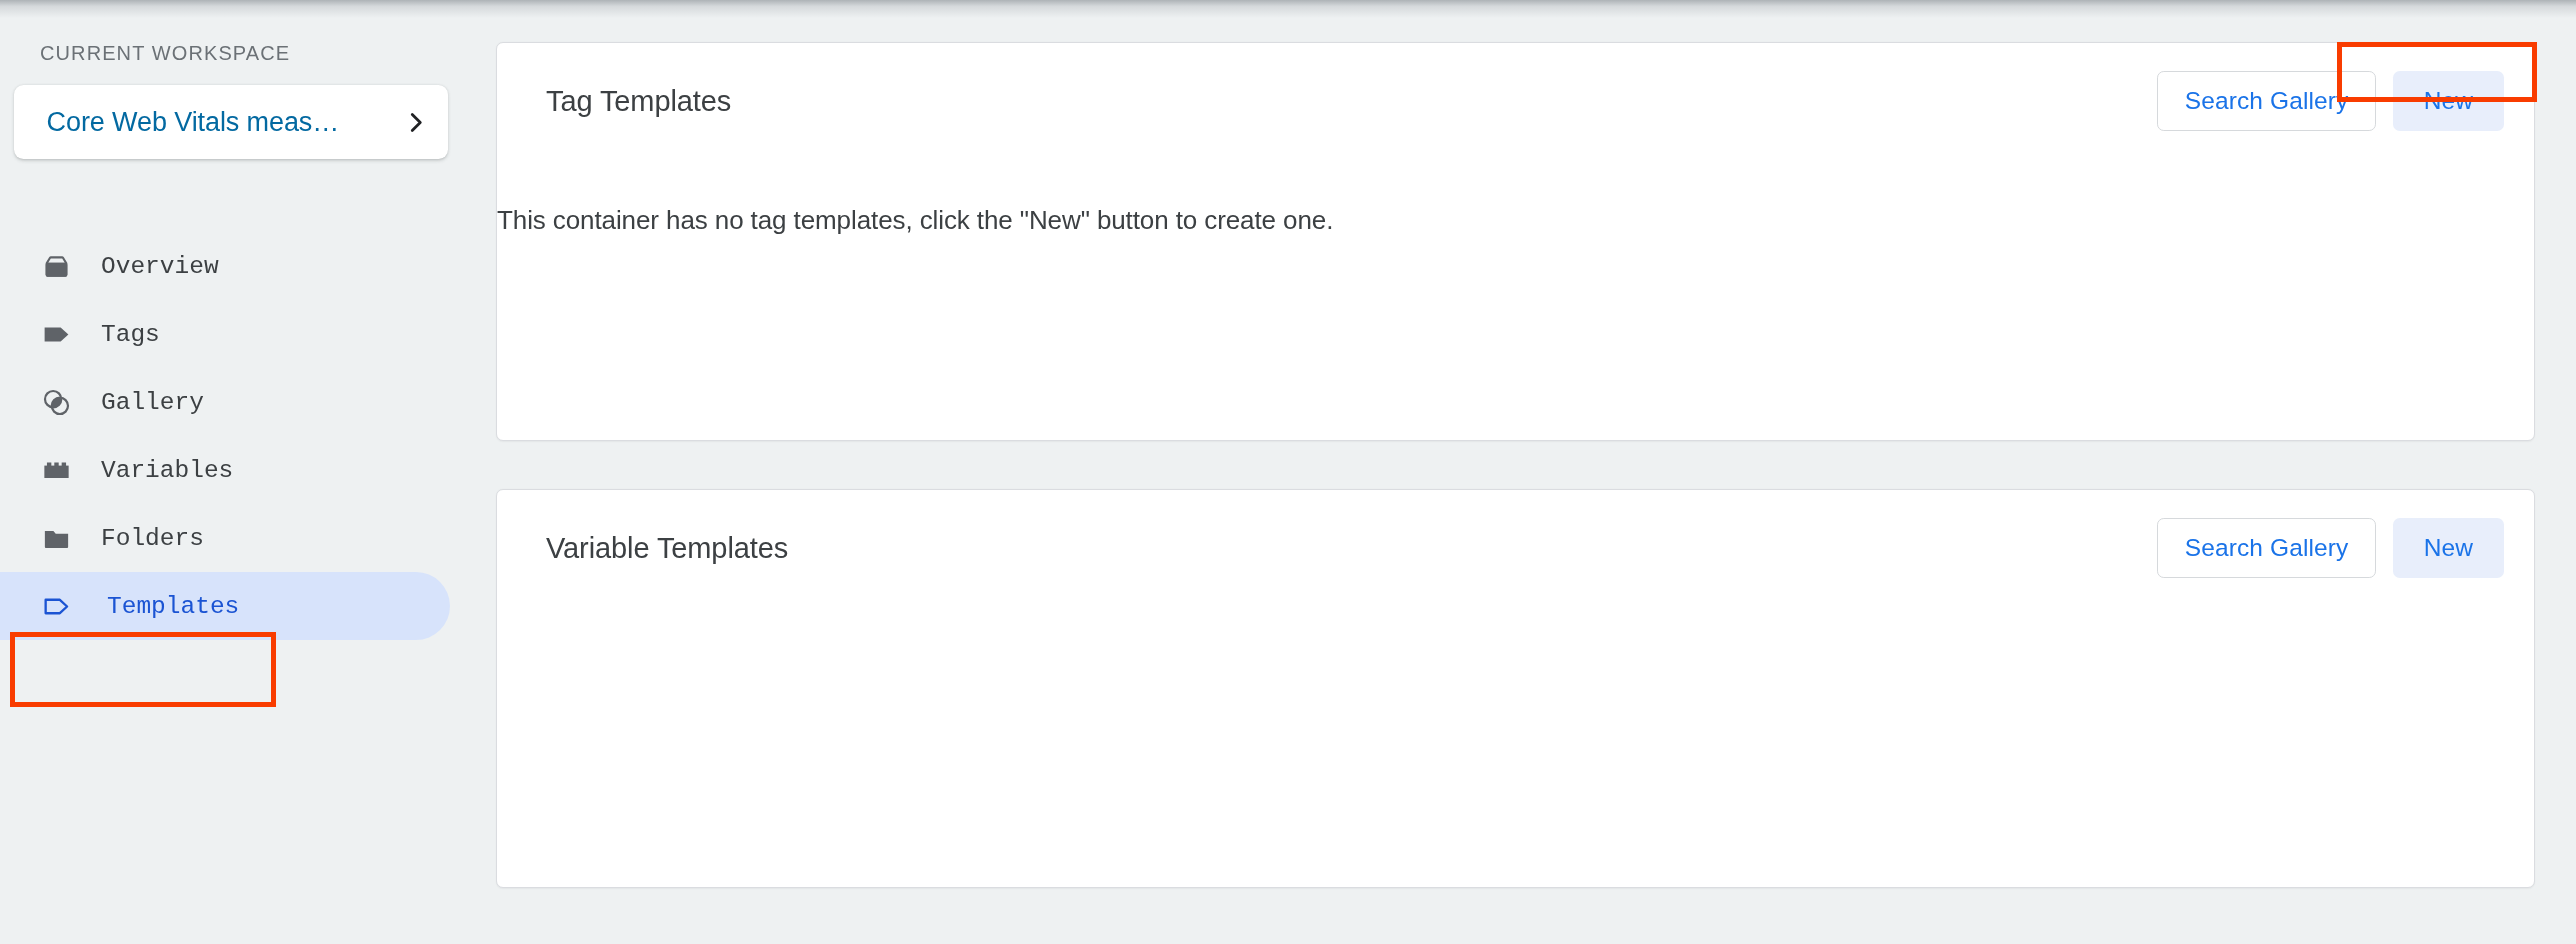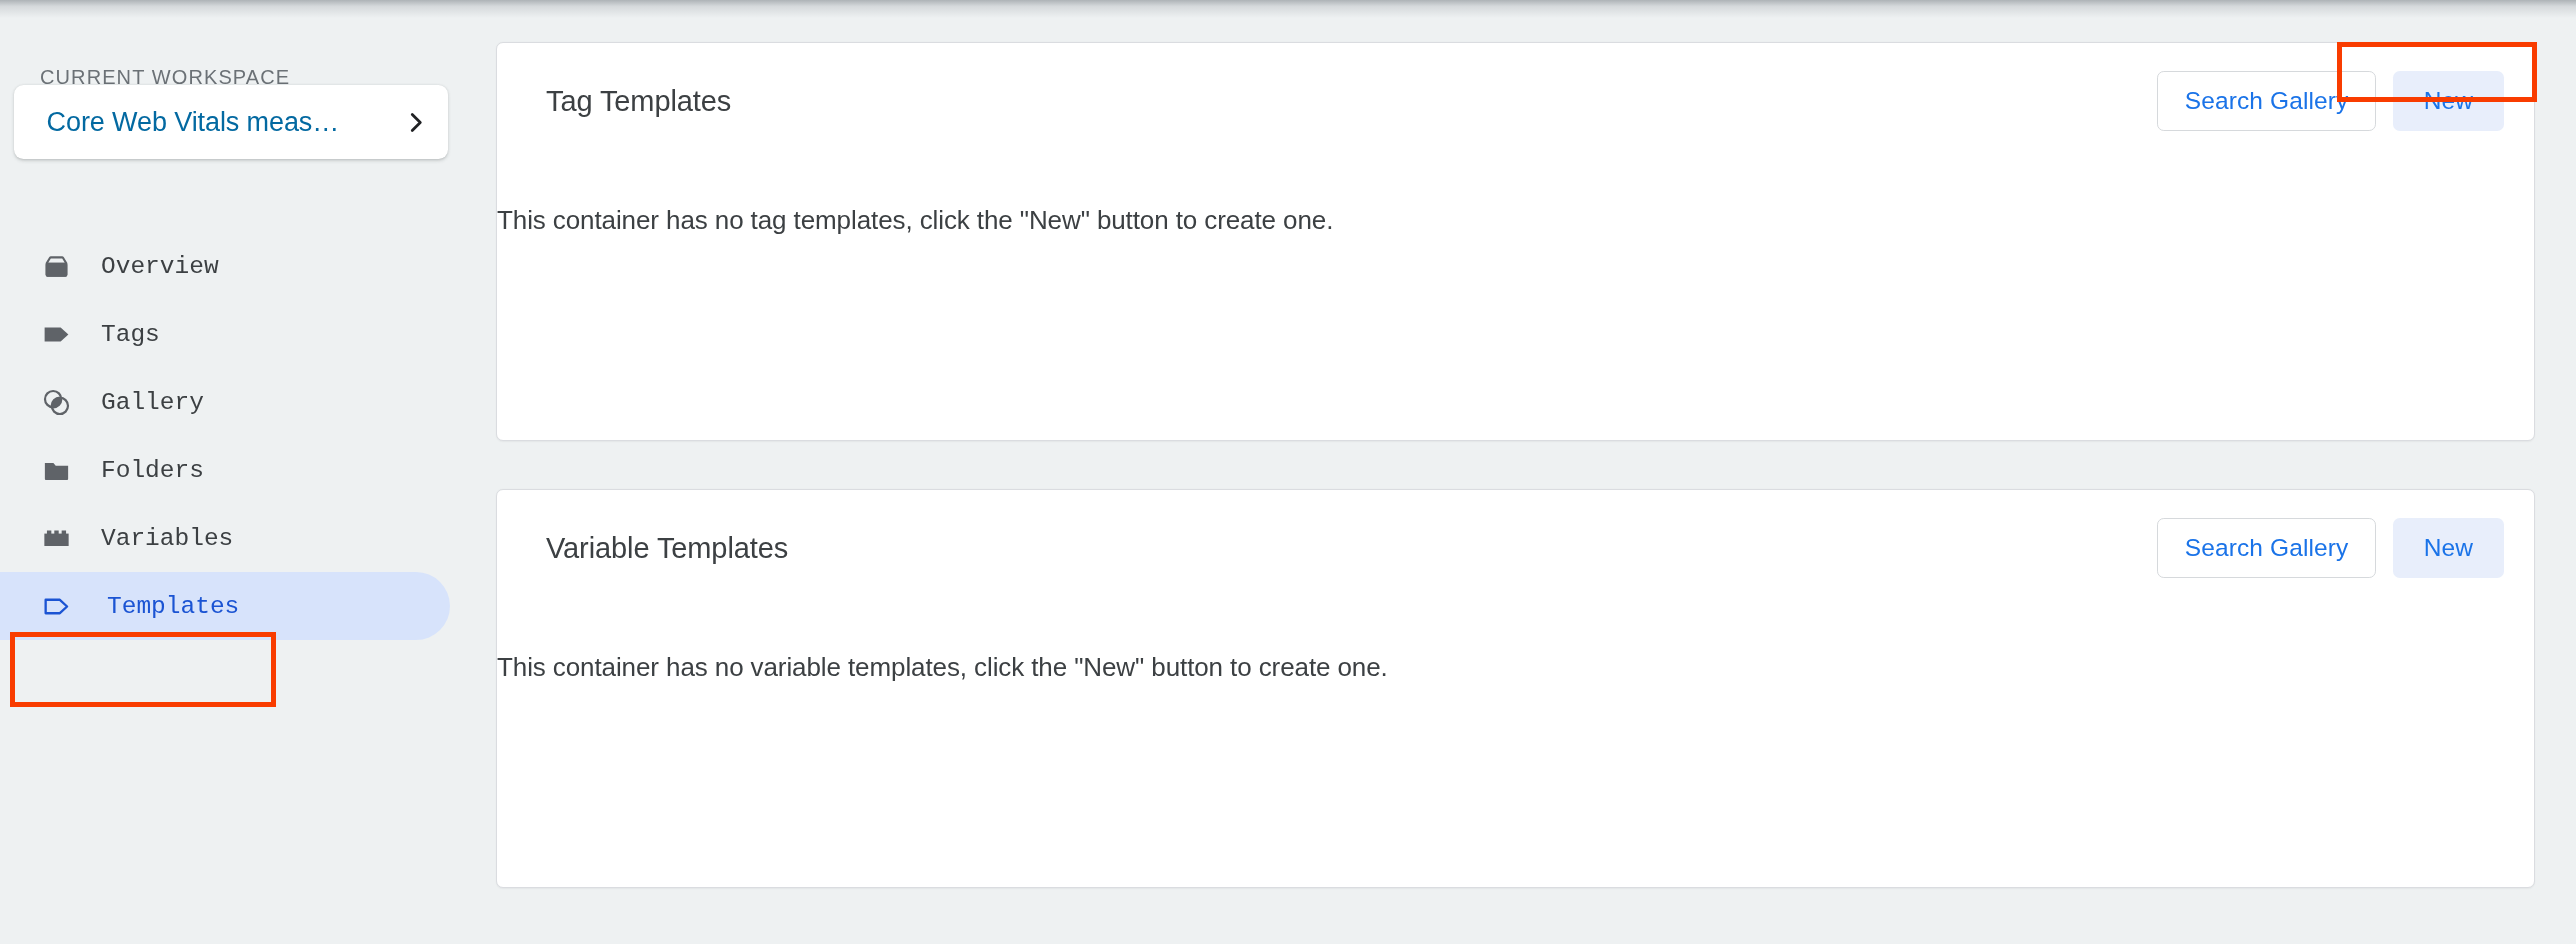"CURRENT WORKSPACE" .ws-label { margin-top: 24px -> none }
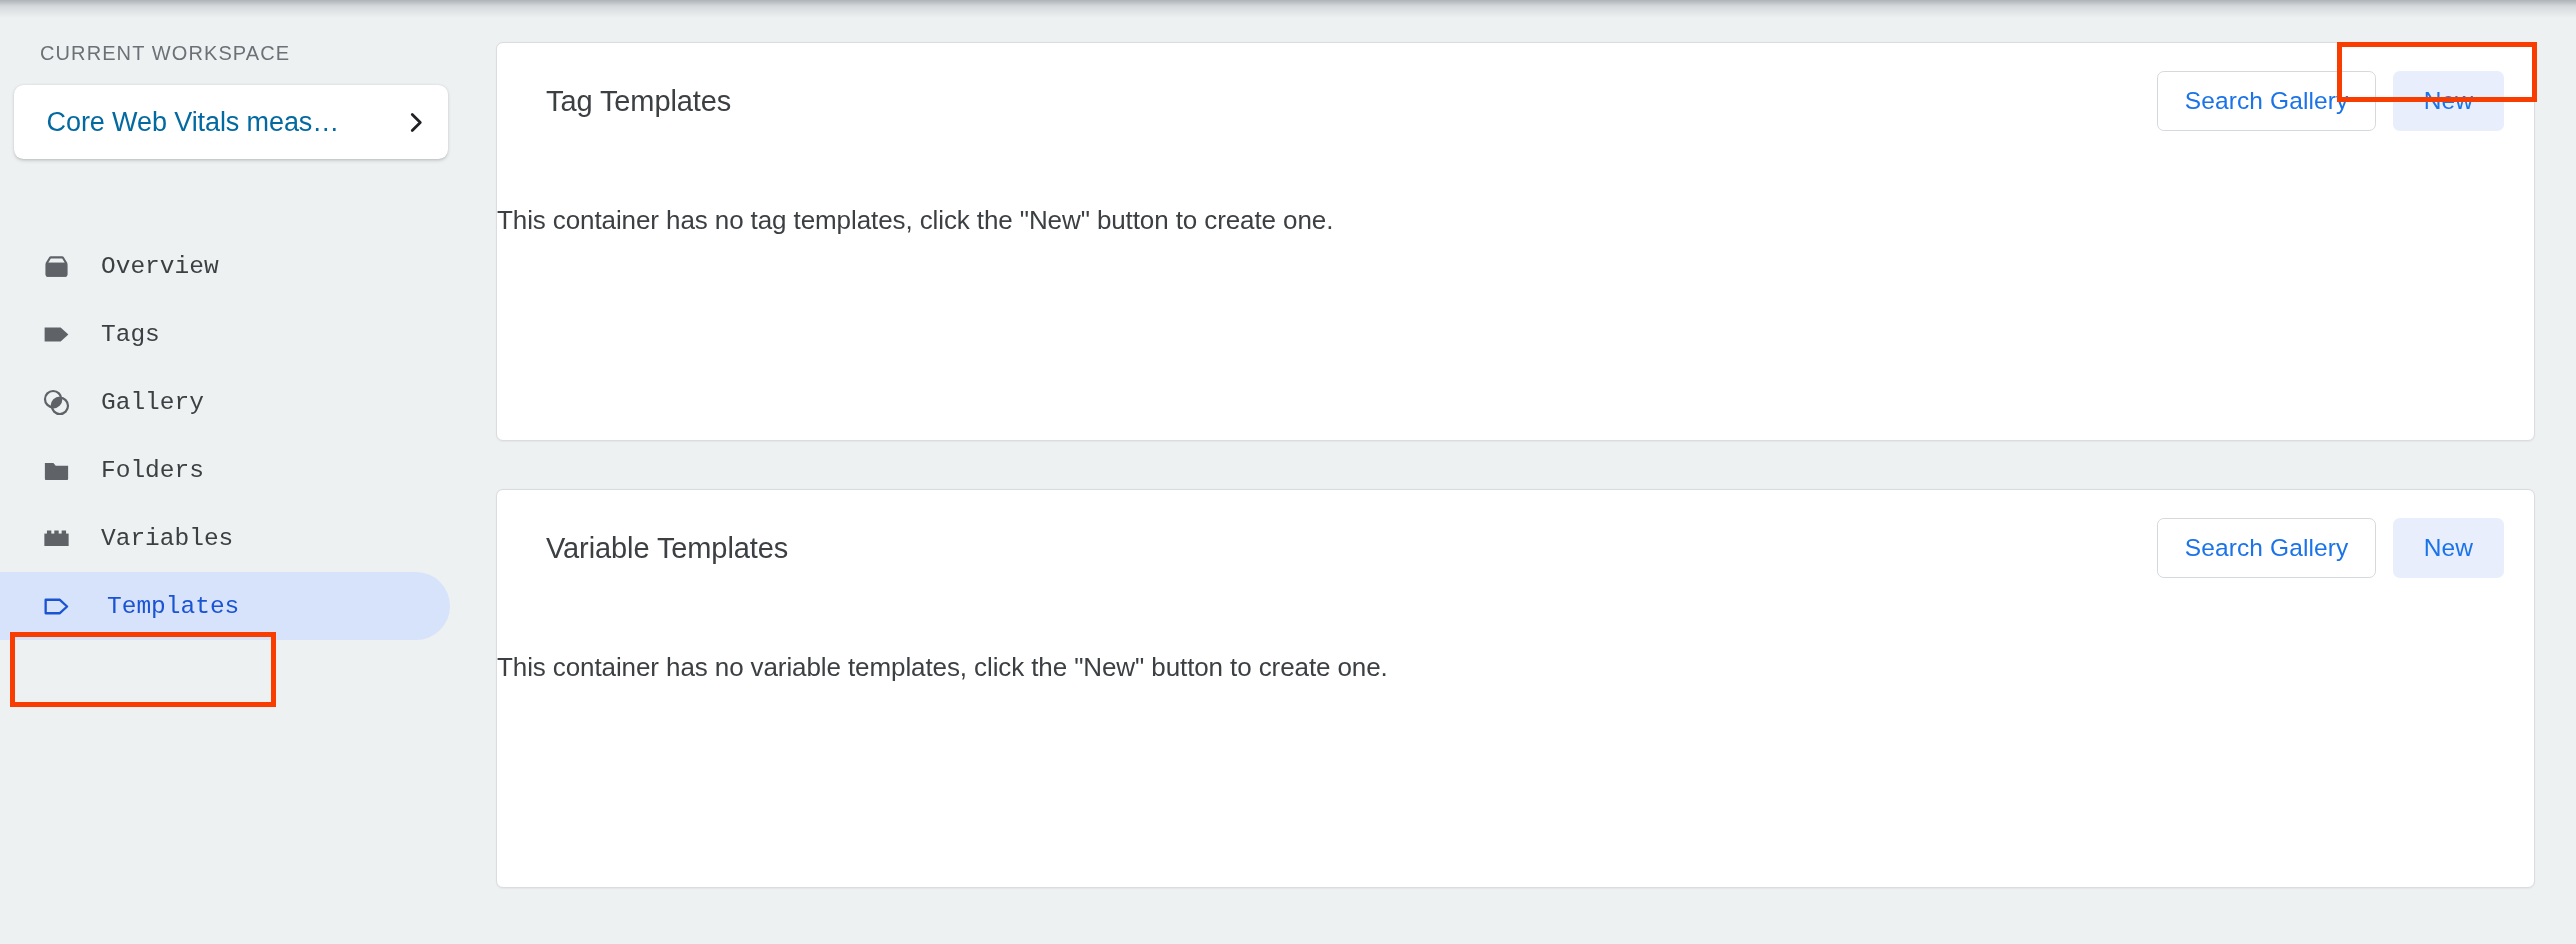"Folders" div.nav-item { order: before "Variables" -> after "Variables" }
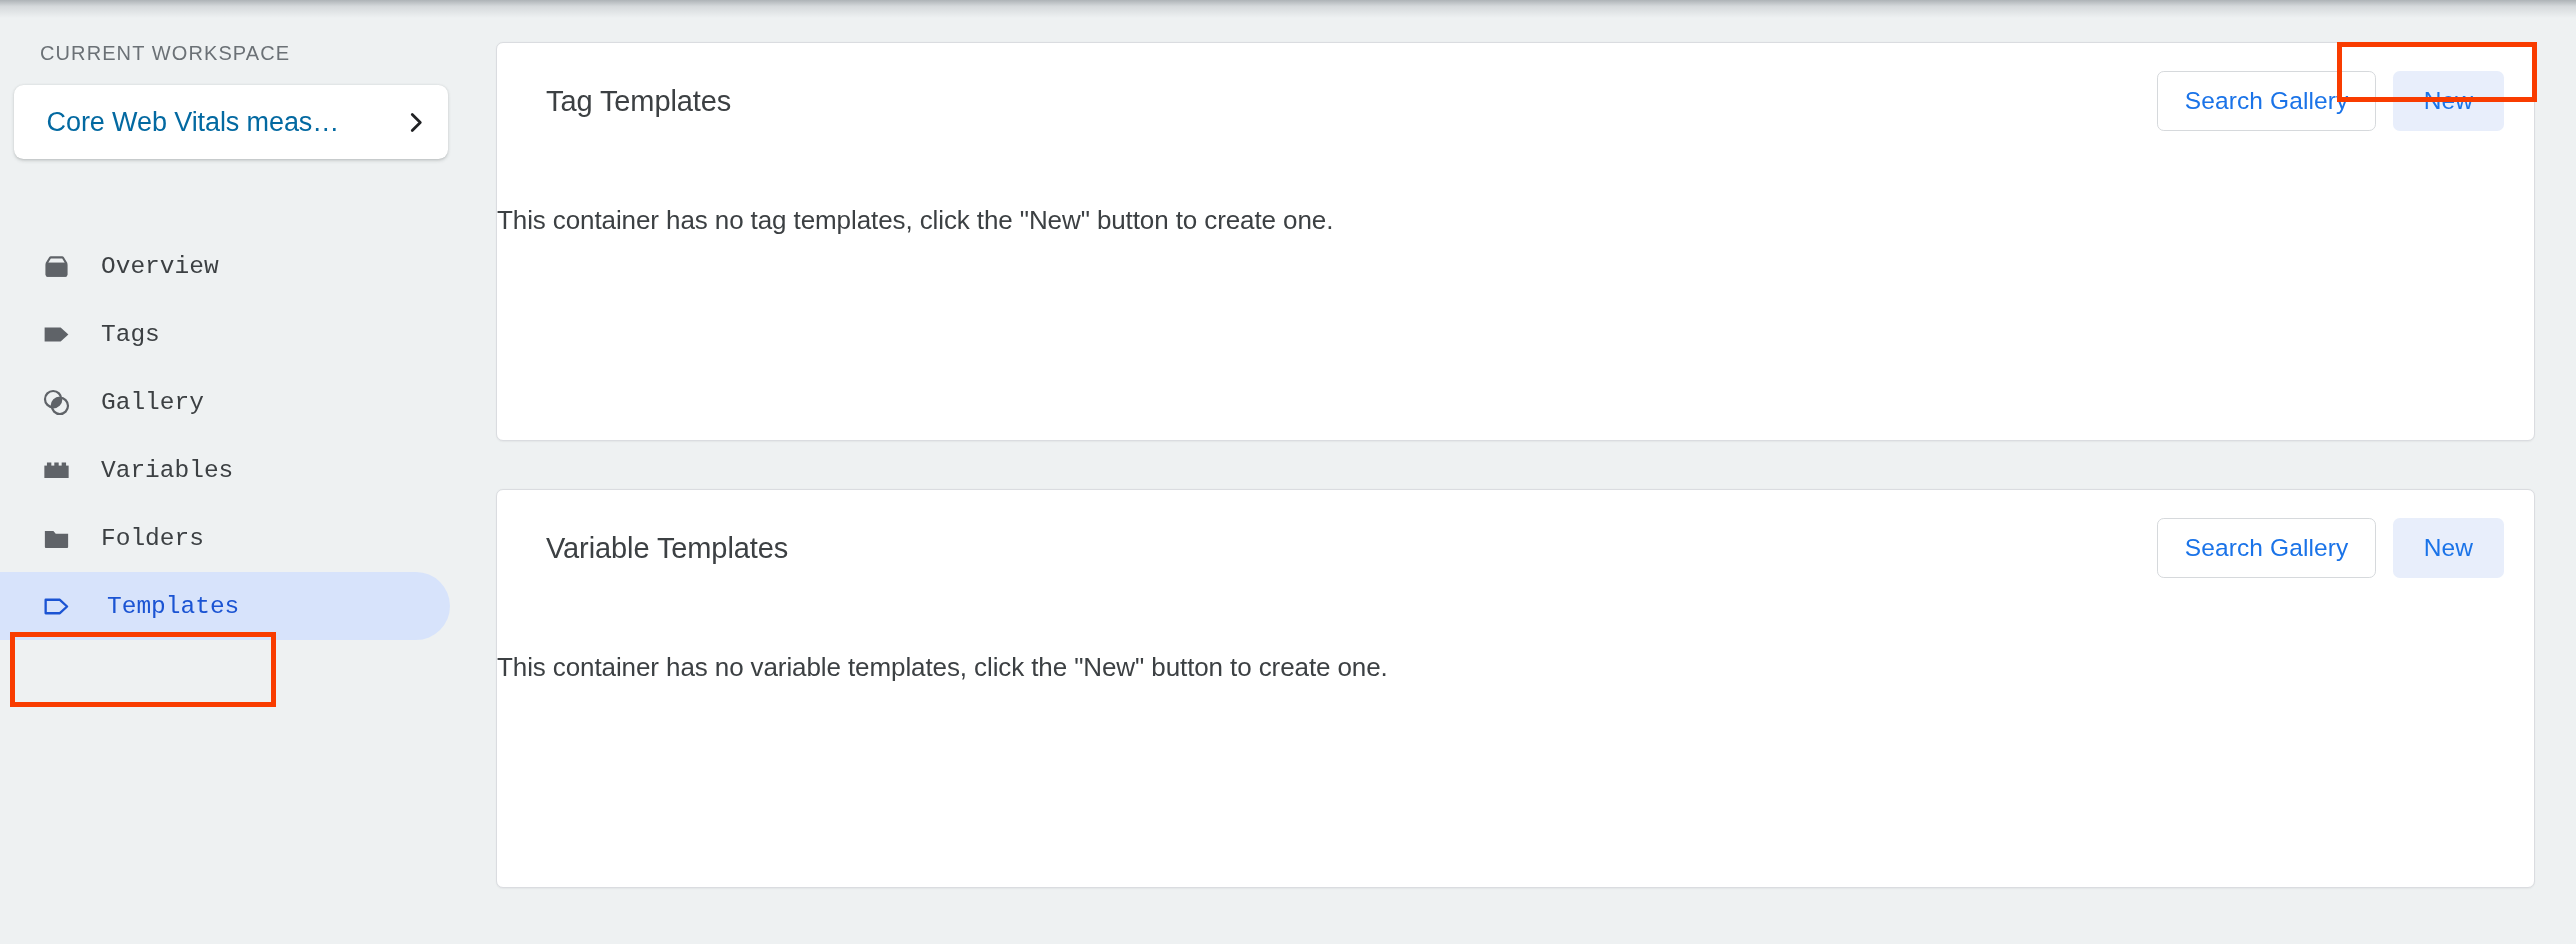"This container has no variable" div.empty-msg { html: <div>This container has no variable templates, click the "New" button to create one.</div> -> none }
